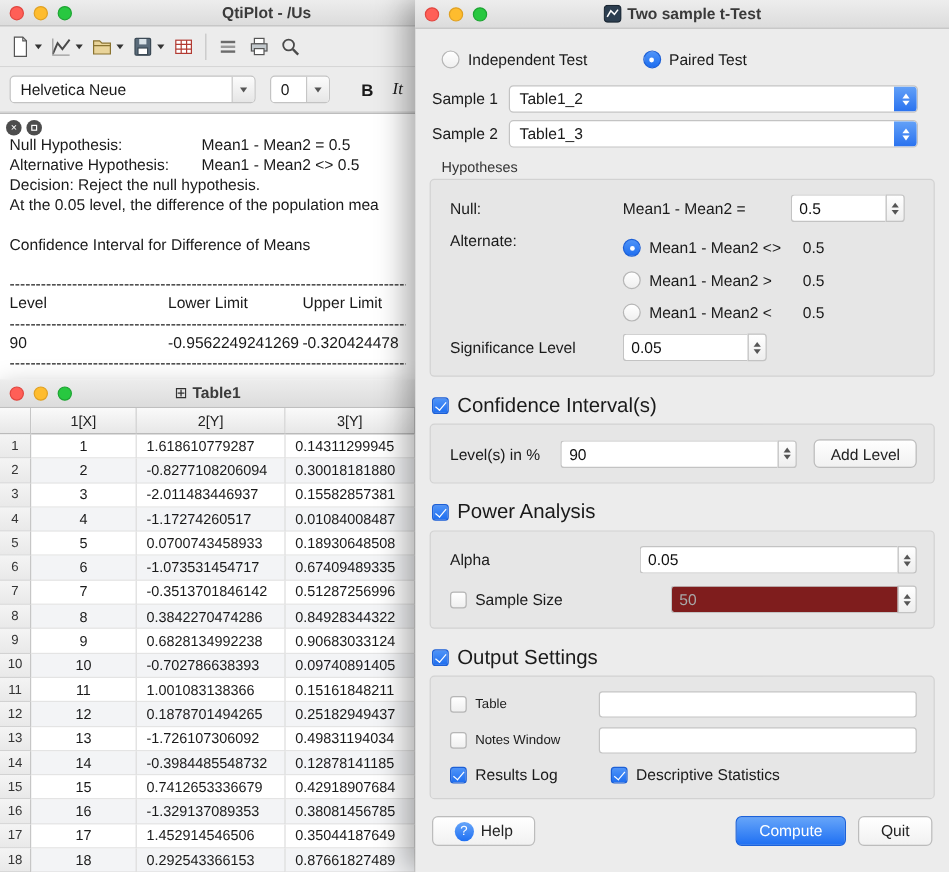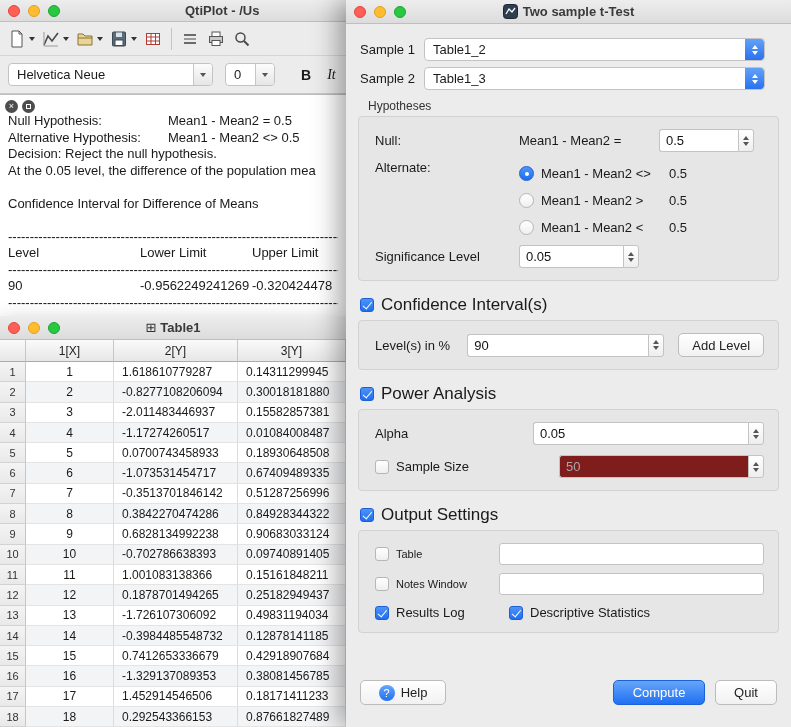"Independent Test" div.test-row { html: none -> <div> <span> <span></span> <span>Independent Test</span> </span> <span> <span></span> <span>Paired Test</span> </span> </div> }
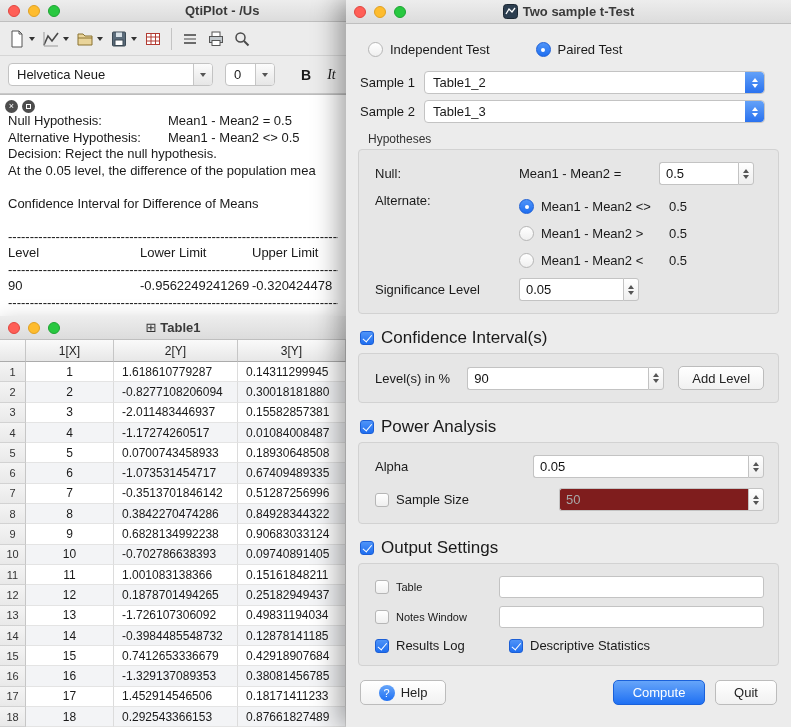"0.18171411233" div.cell { text: 0.18171411233 -> 0.35044187649 }
